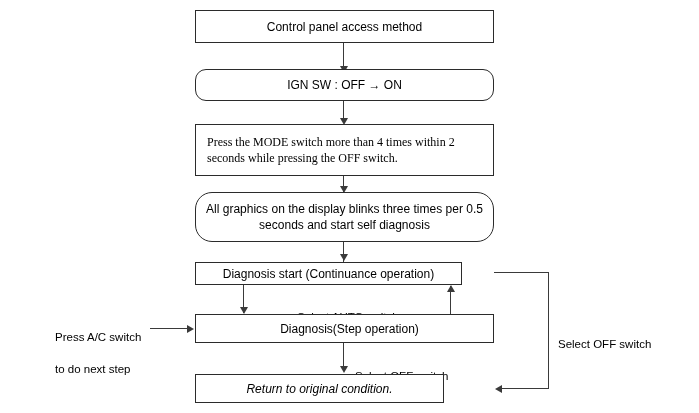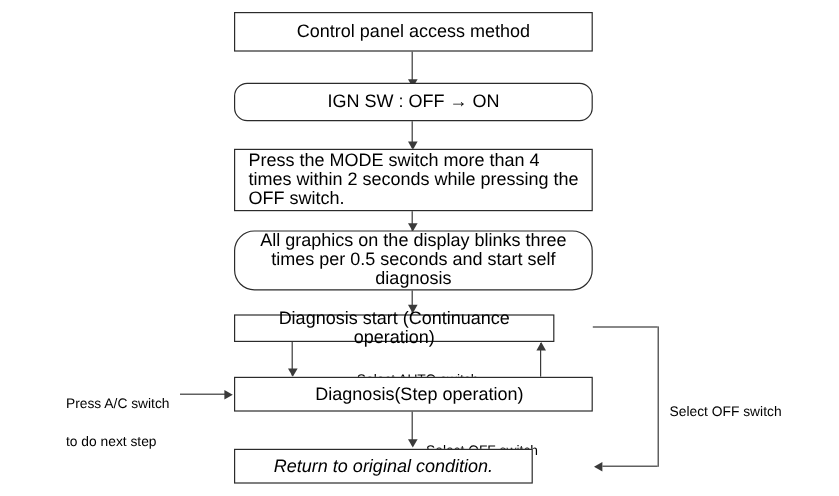"Control panel access method" .box { font-size: 15px -> 12px }
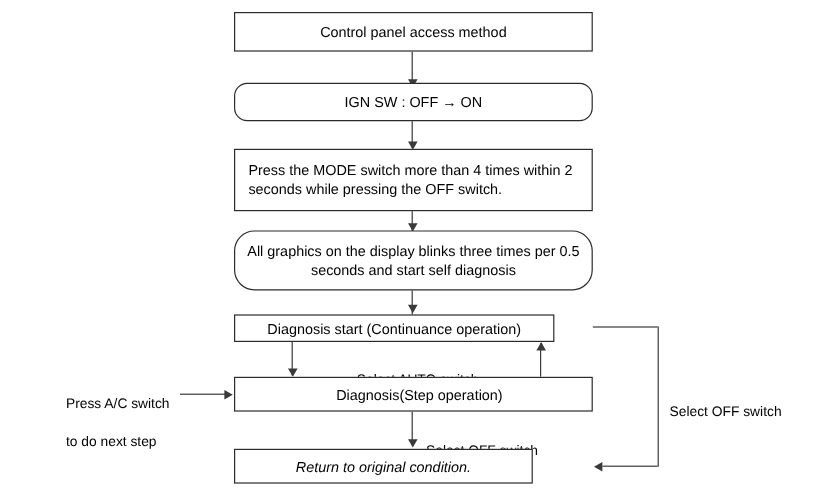"Press the MODE switch more" div.box { font-family: none -> Liberation Serif, serif }
